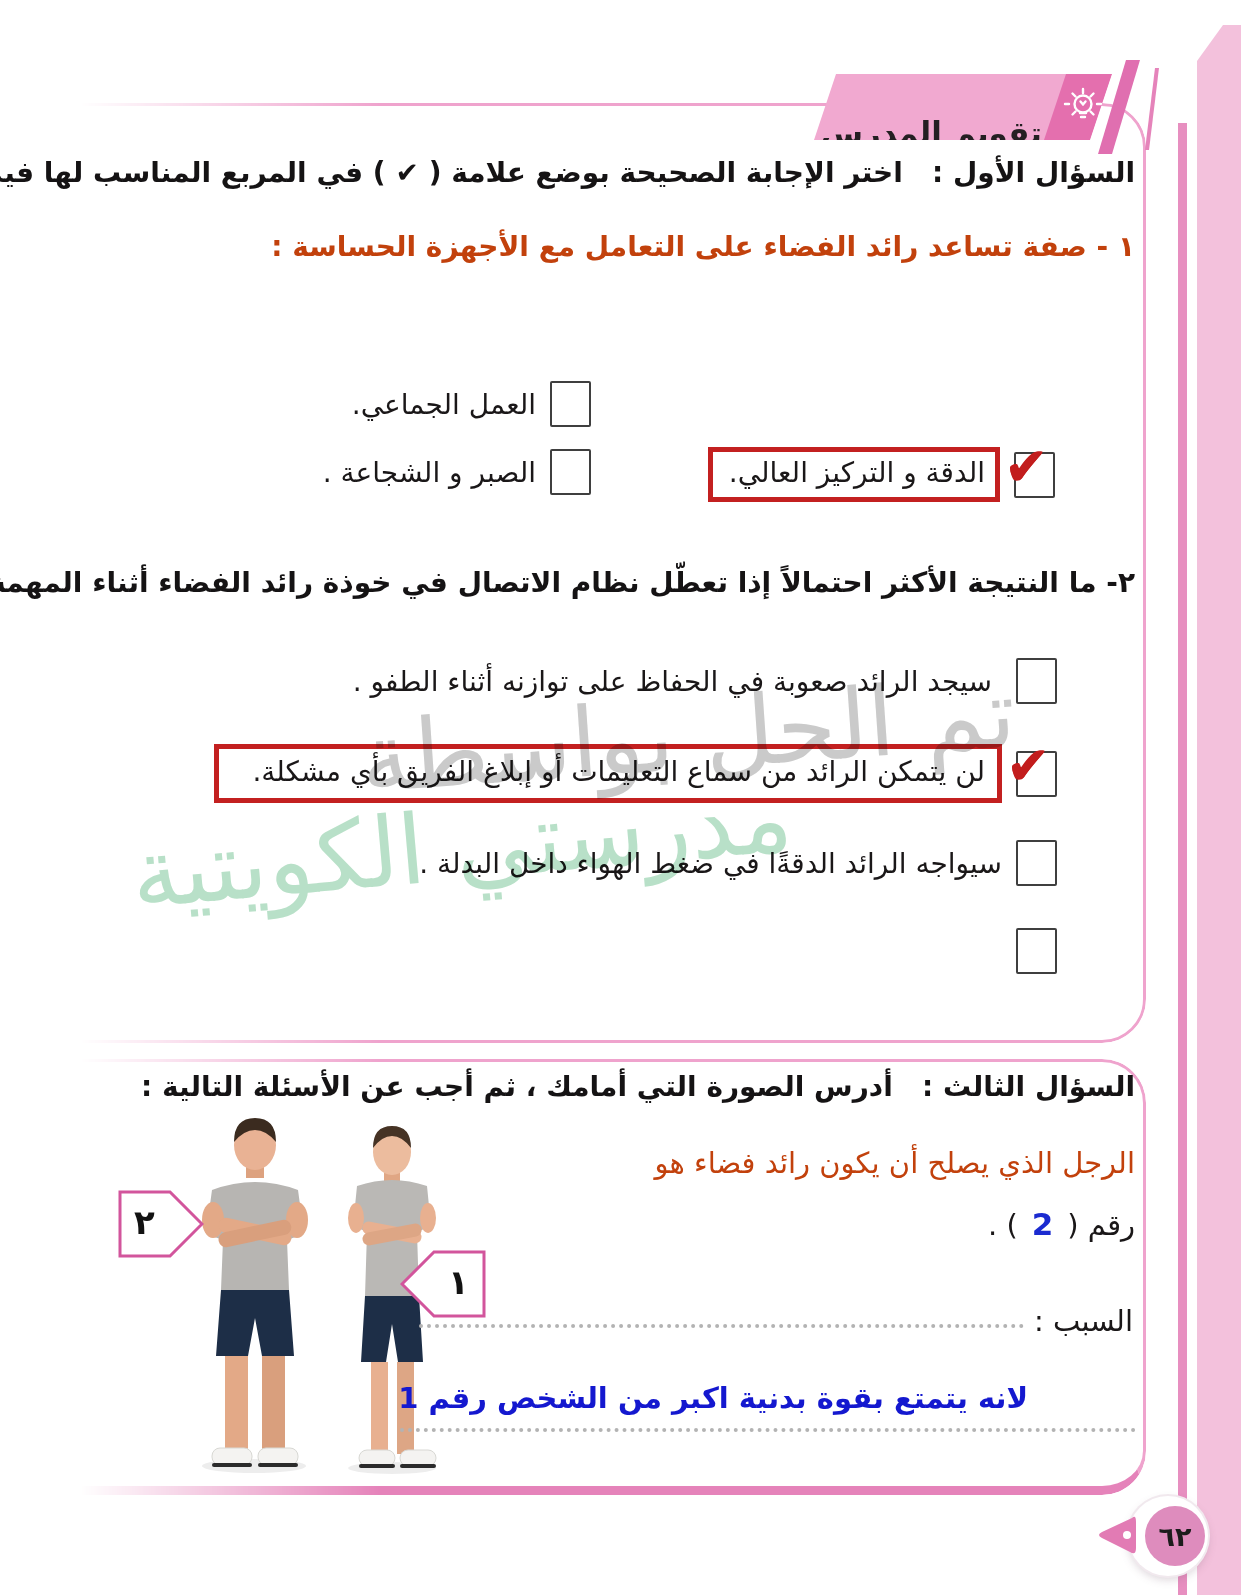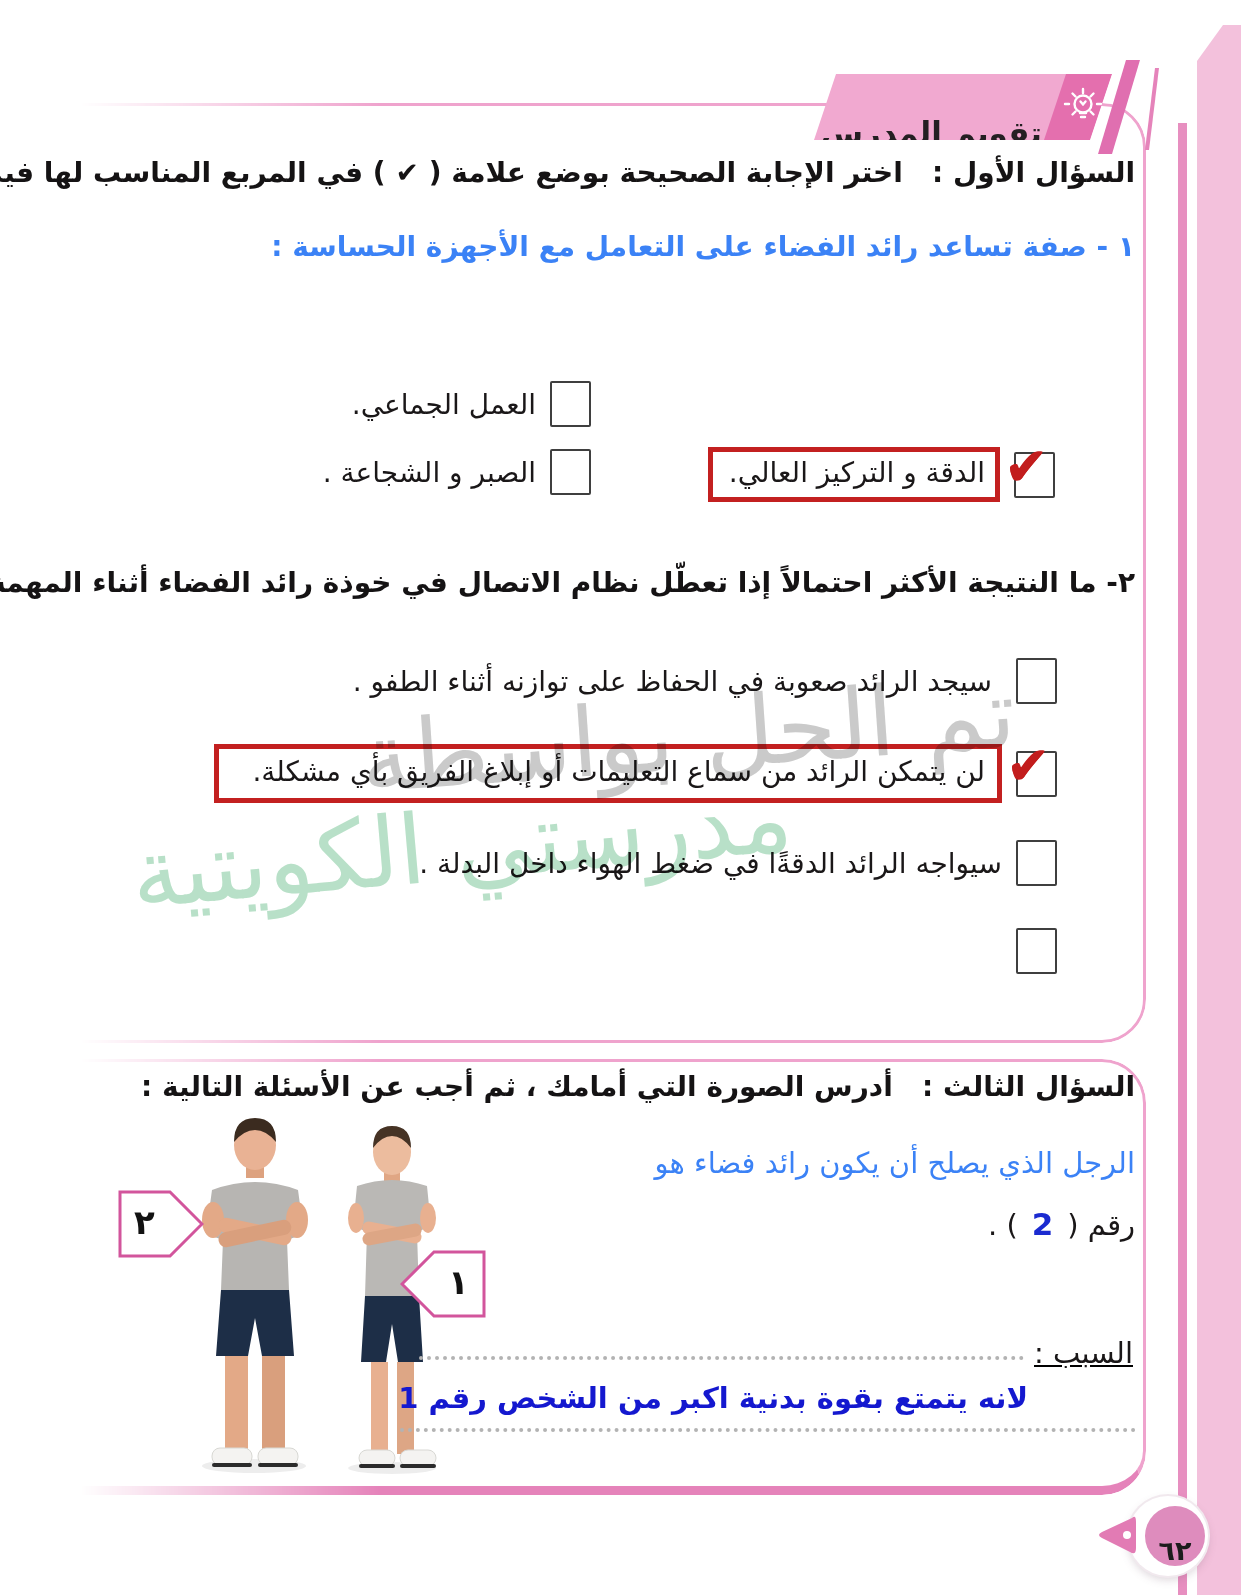"١ - صفة تساعد رائد" .qline { color: #3b82f6 -> #c2410c }
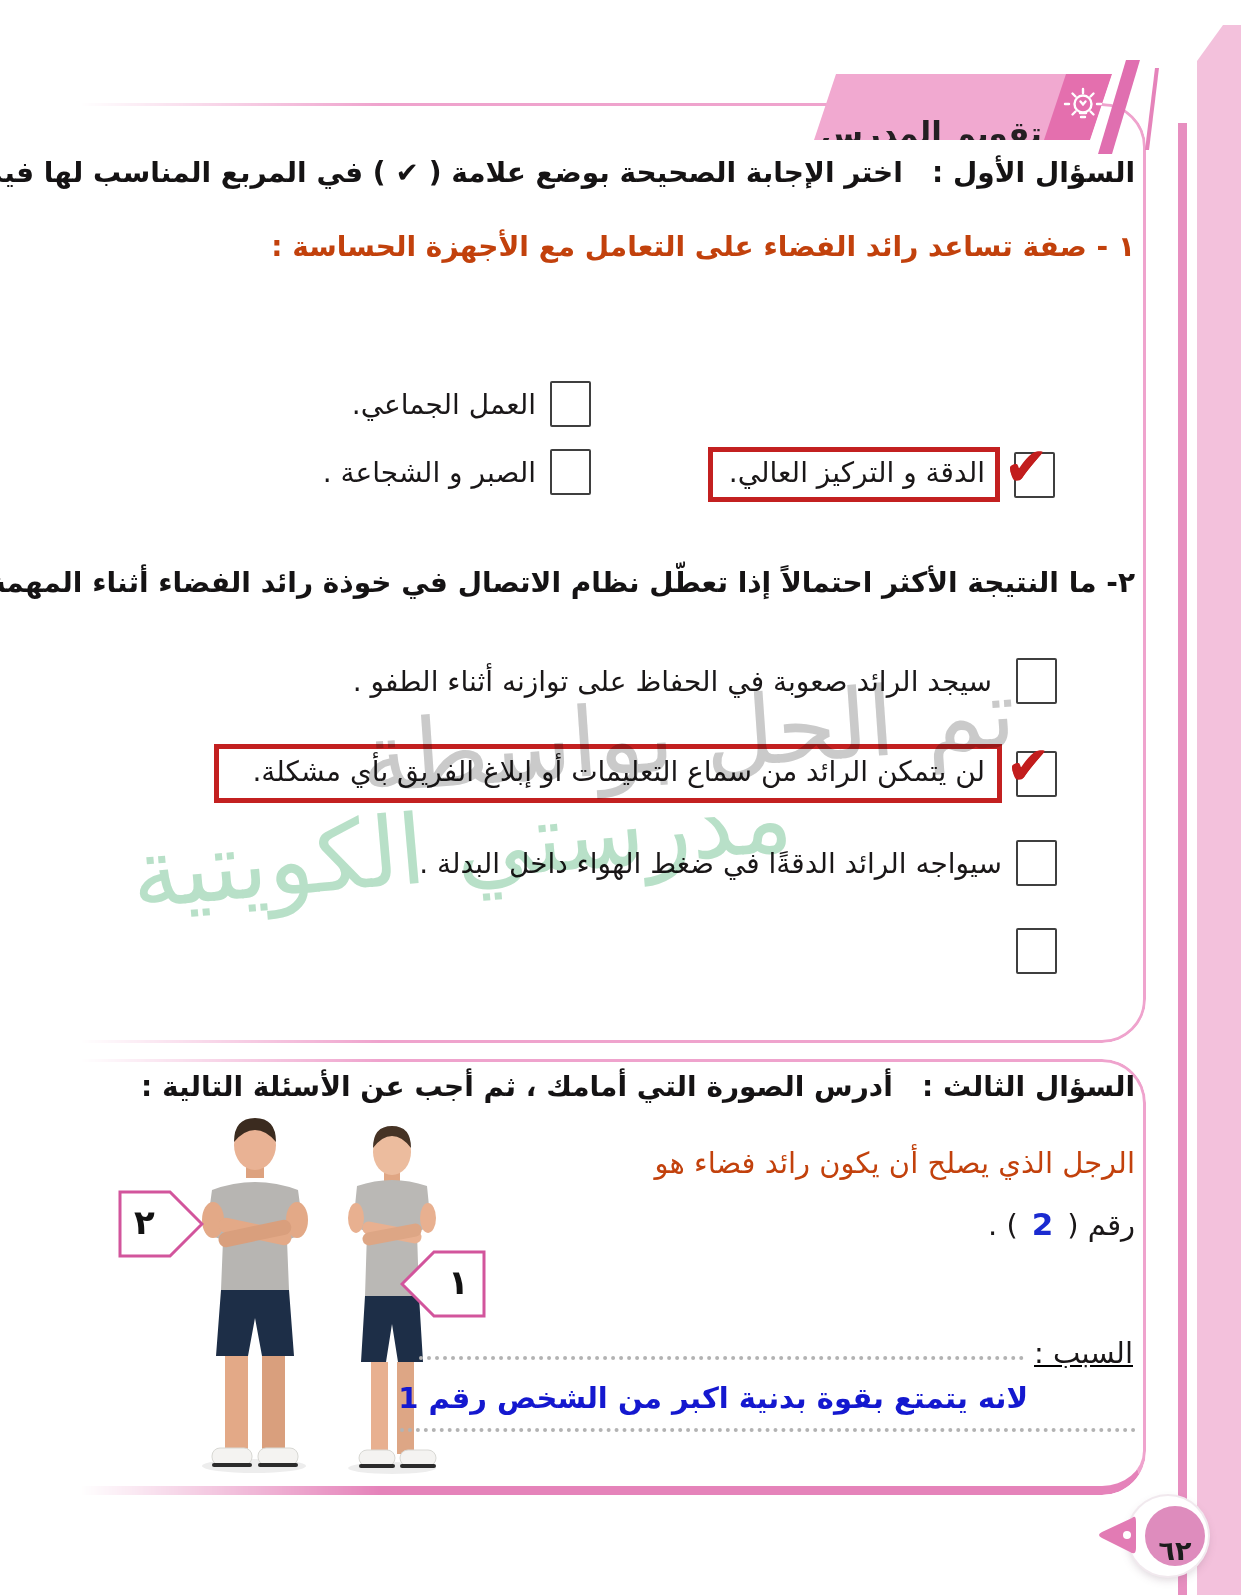"السبب :" #reason-row { text-decoration: underline -> none; top: 1336px -> 1304px }
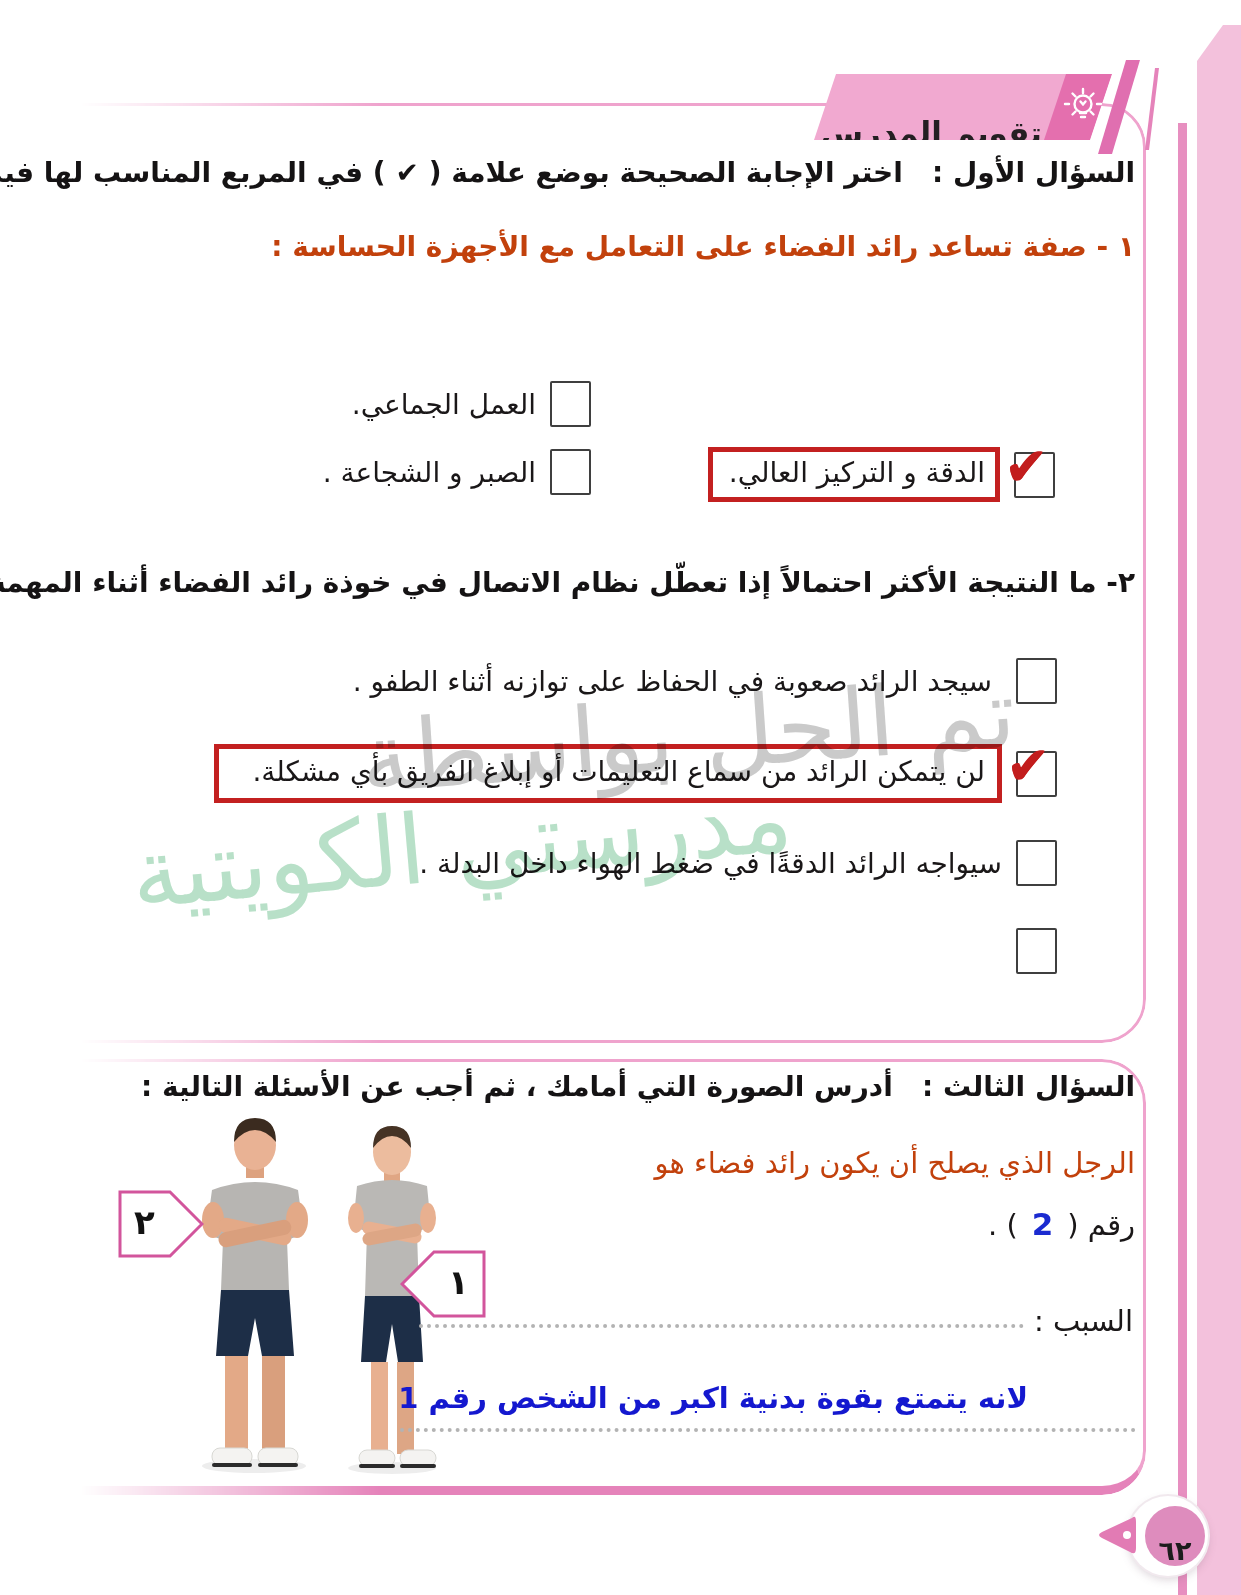"٦٢" #badge-pink { align-items: flex-end -> center }
